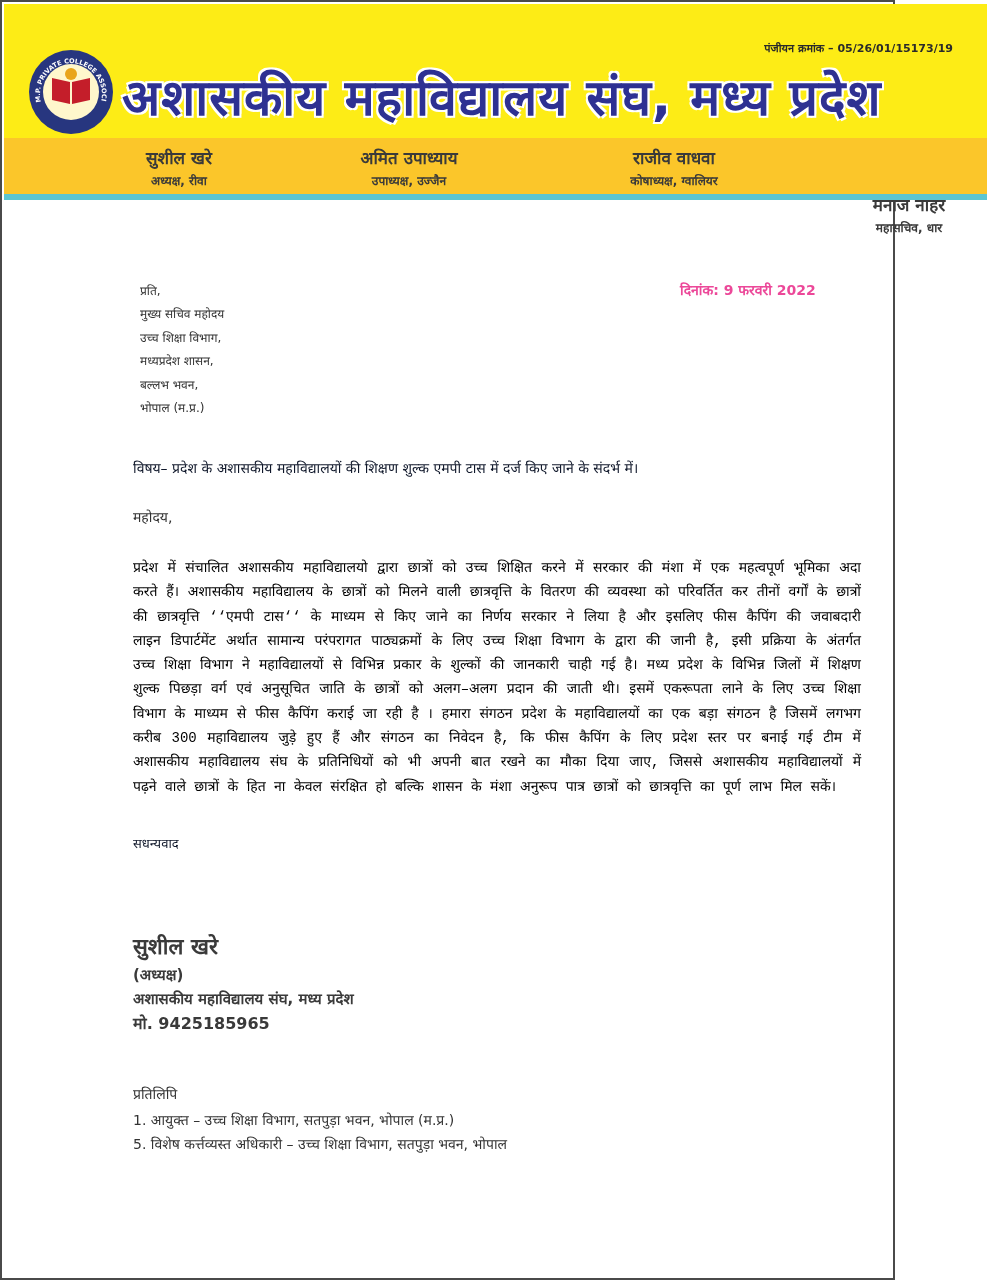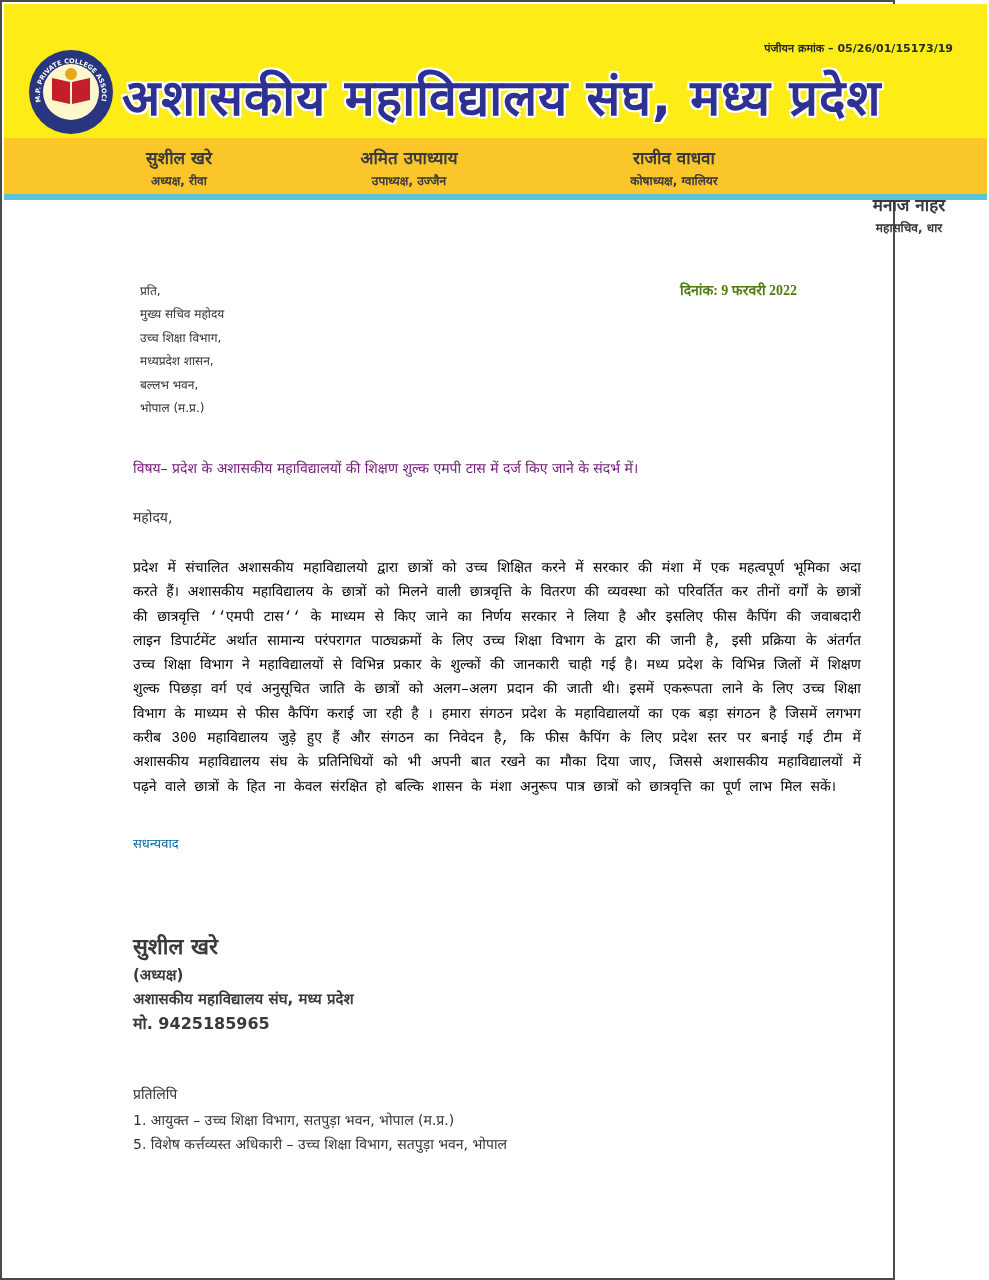"दिनांक: 9 फरवरी 2022" .date { color: #4d7c0f -> #ec4899; font-family: Liberation Serif, serif -> none }
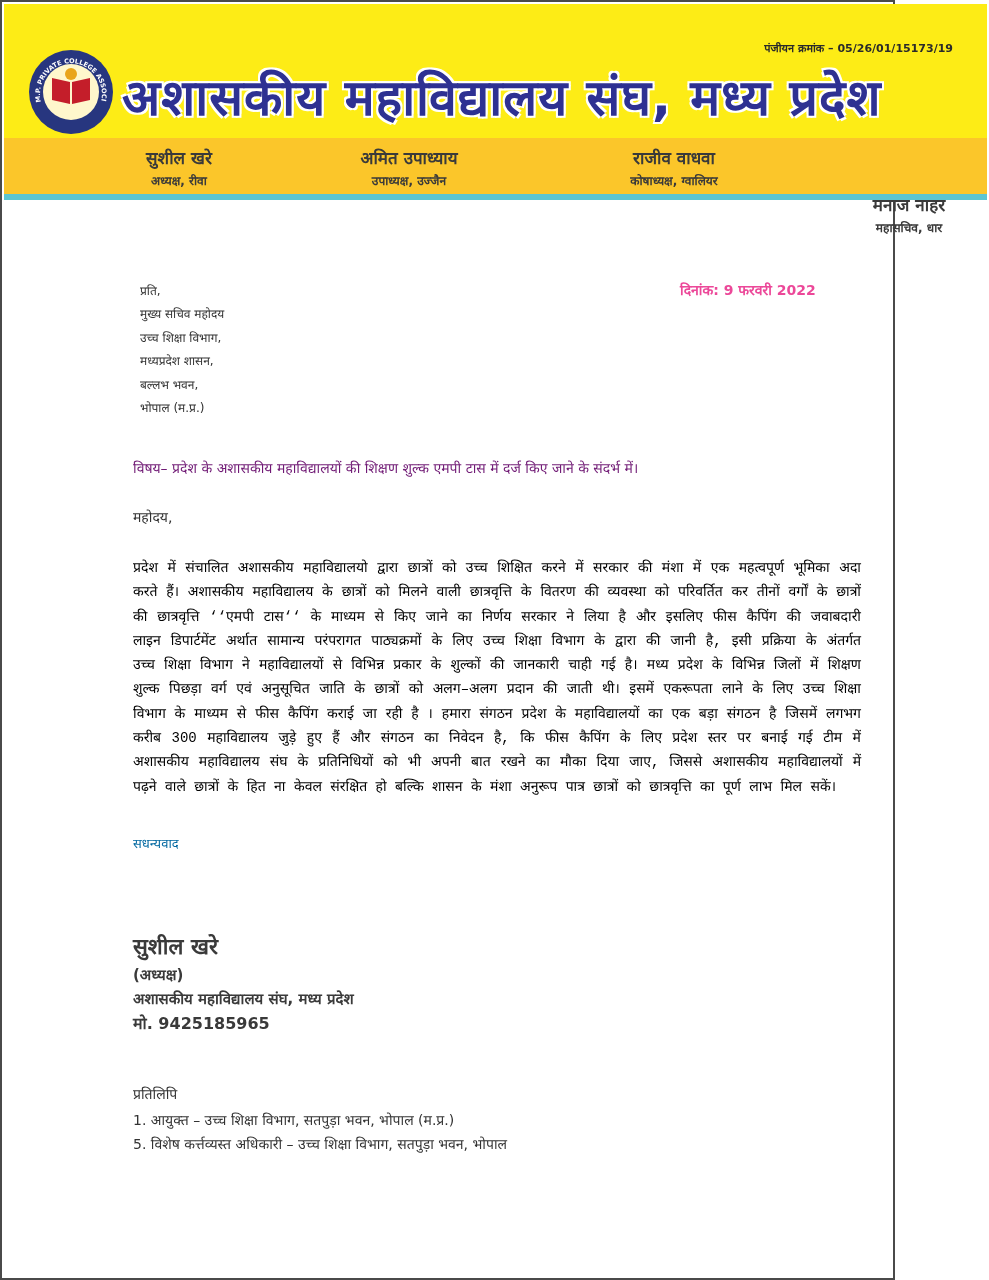"विषय– प्रदेश के अशासकीय महाविद्यालयों" .subject { color: #701a75 -> #0f172a }
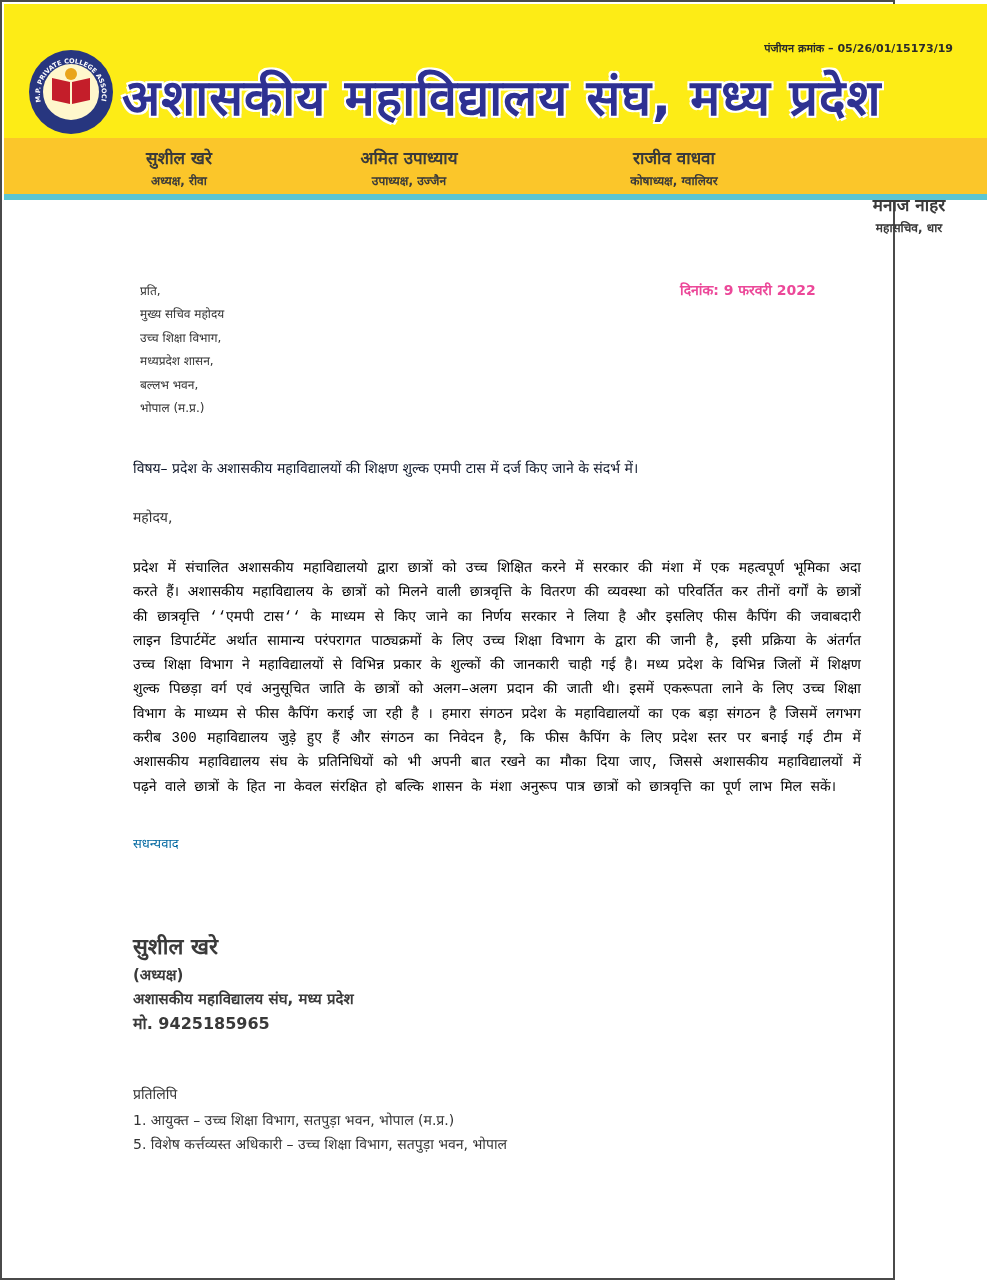"सधन्यवाद" .thanks { color: #0369a1 -> #0f172a }
